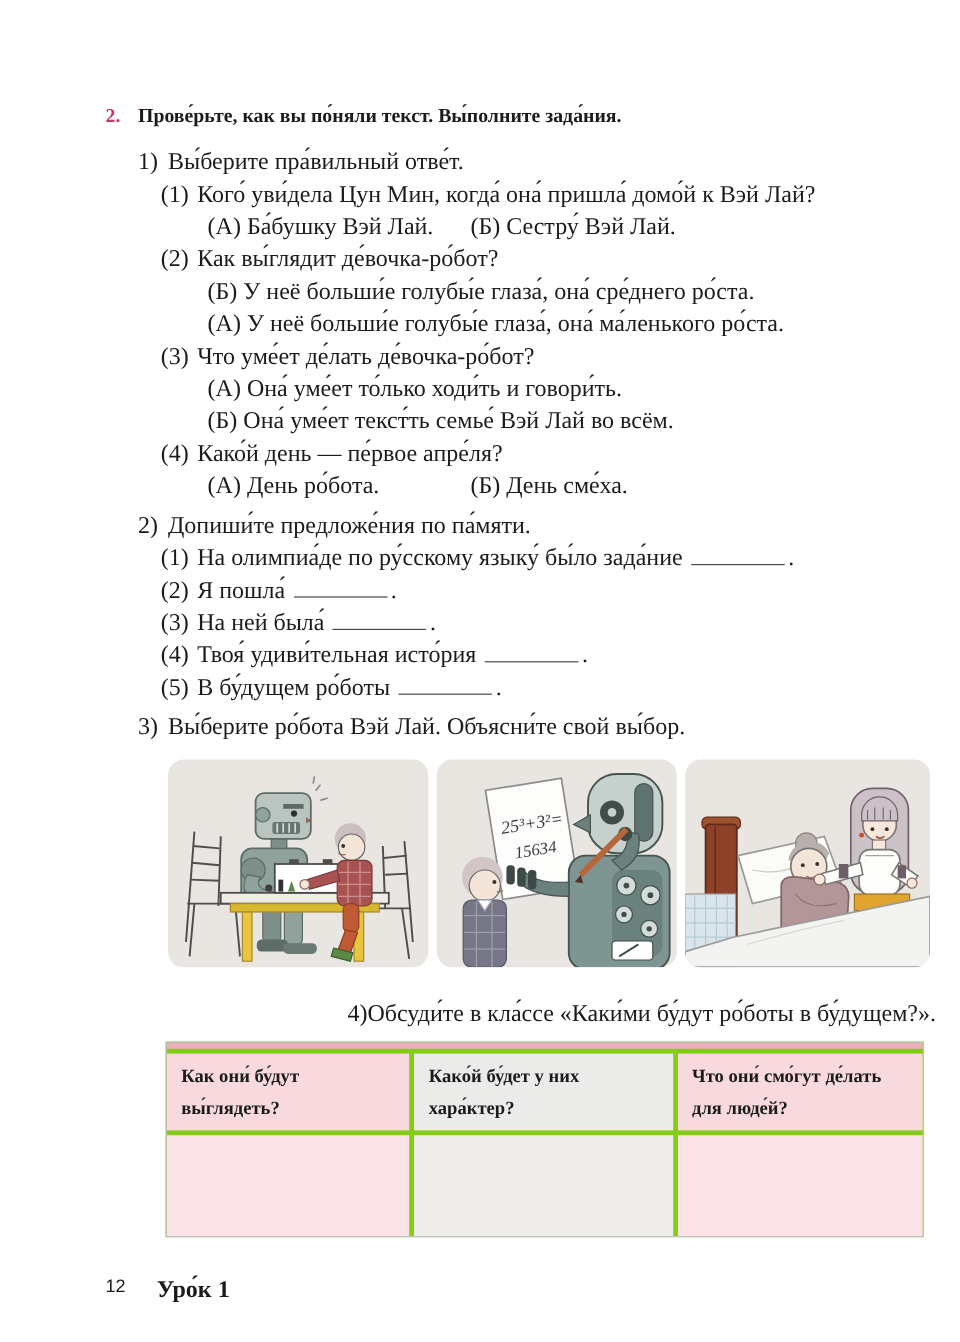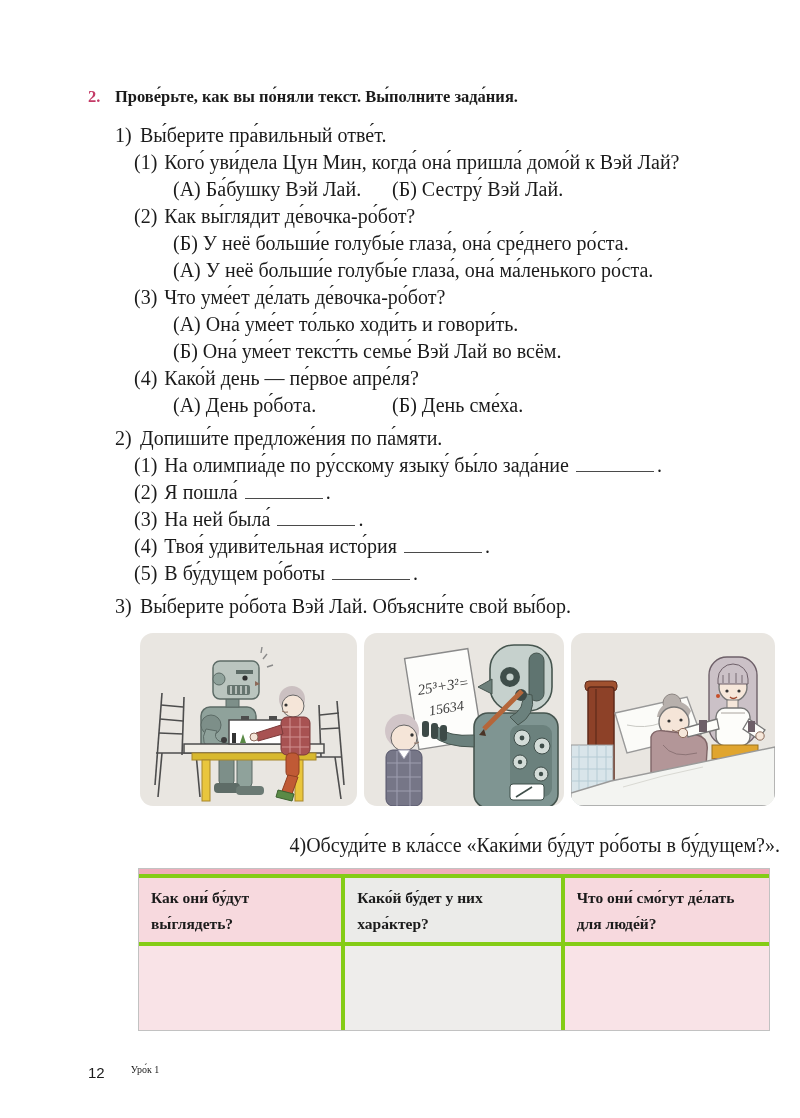"Уро́к 1" .lesson { font-size: 10px -> 20px; font-weight: normal -> bold }
